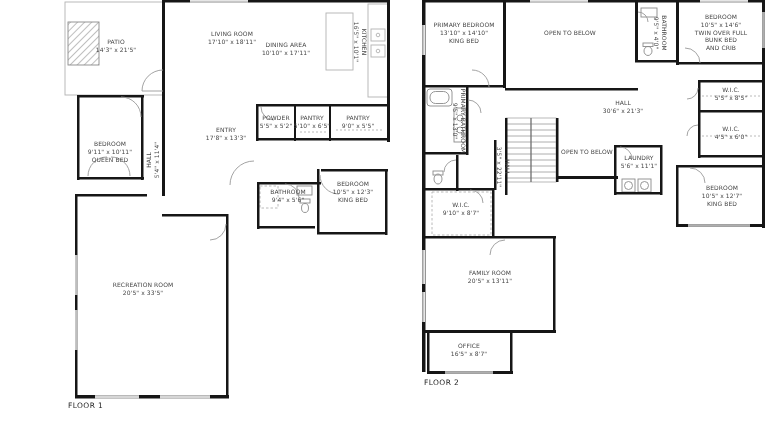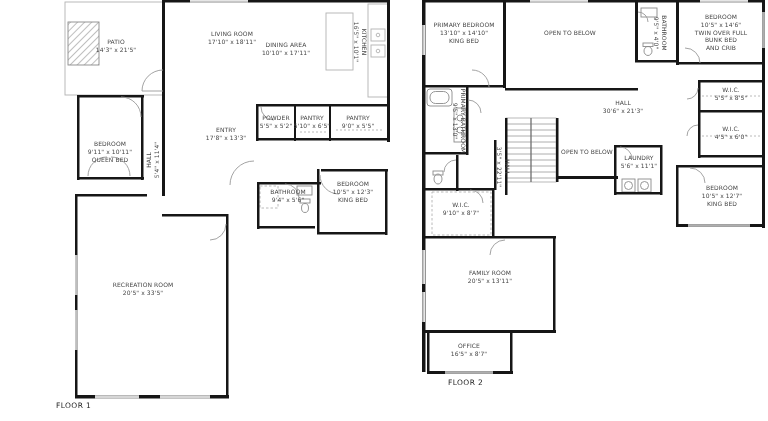"FLOOR 2" div.floor-tag { left: 448px -> 424px }
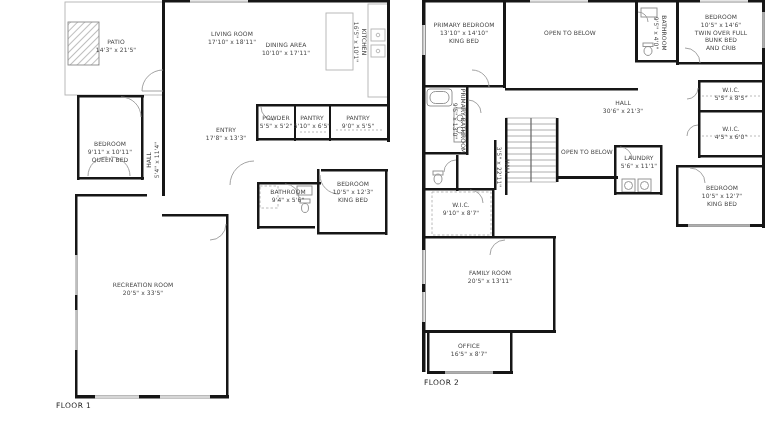"FLOOR 1" div.floor-tag { left: 56px -> 68px }
